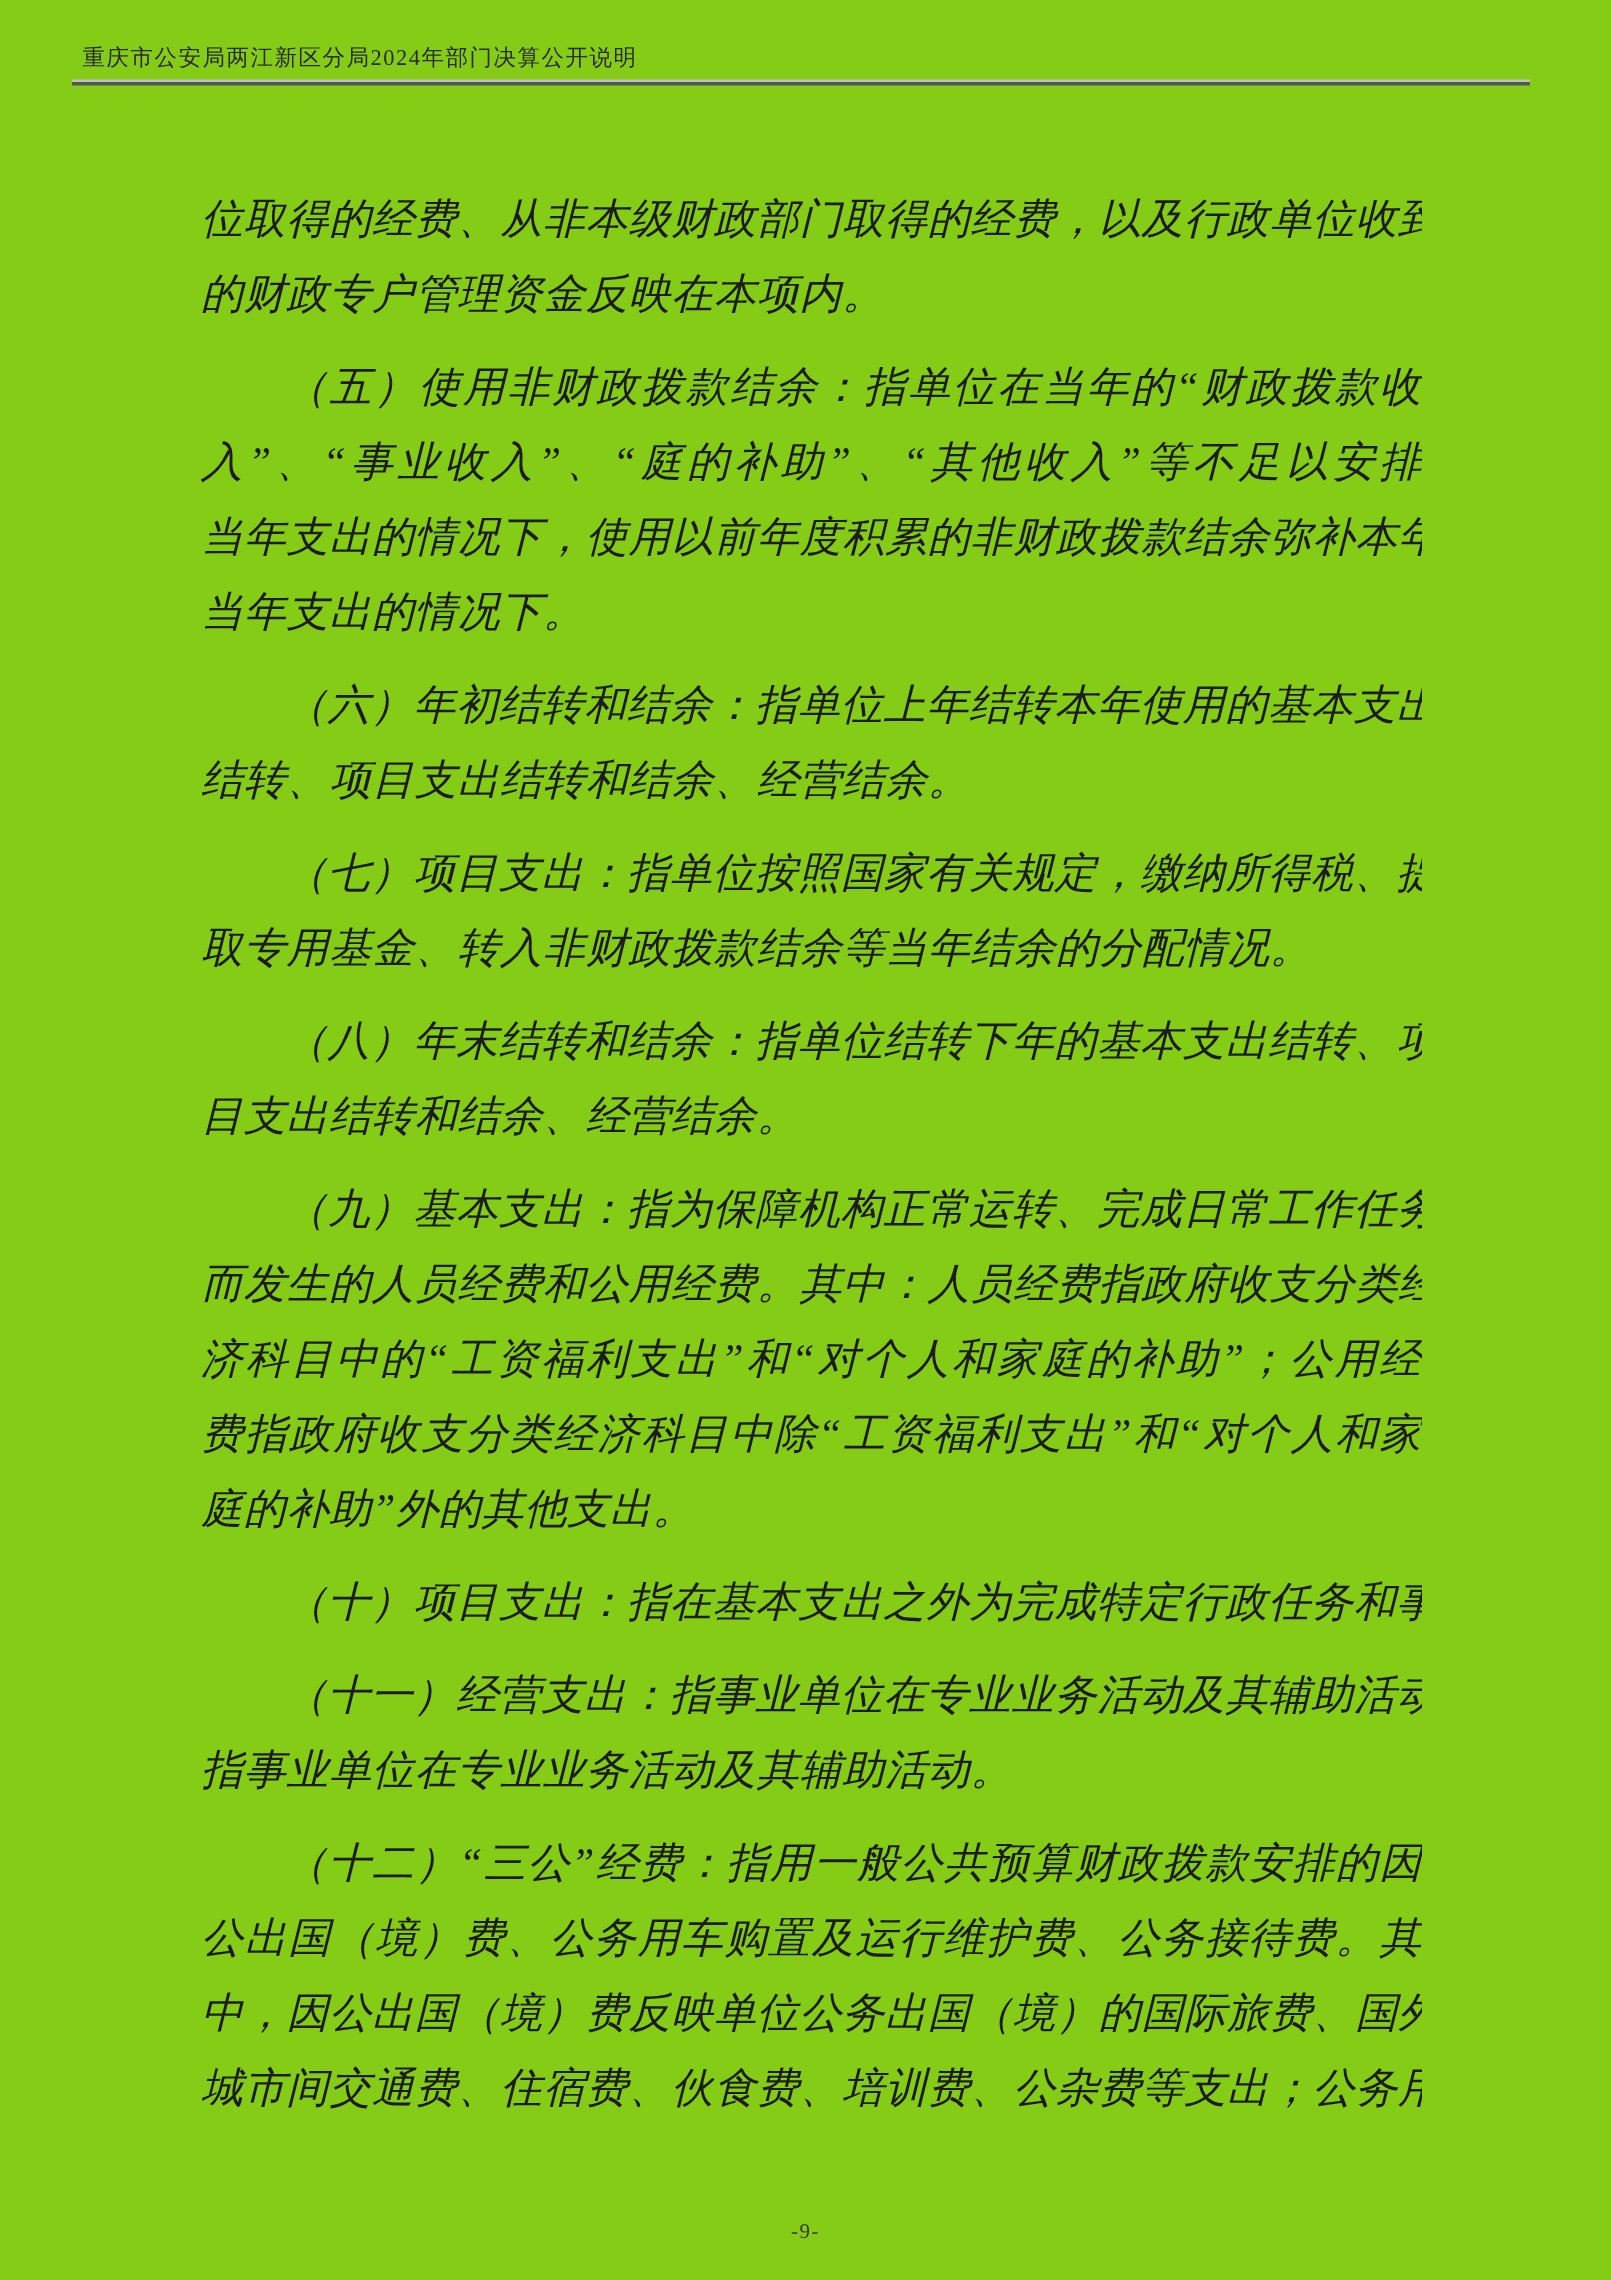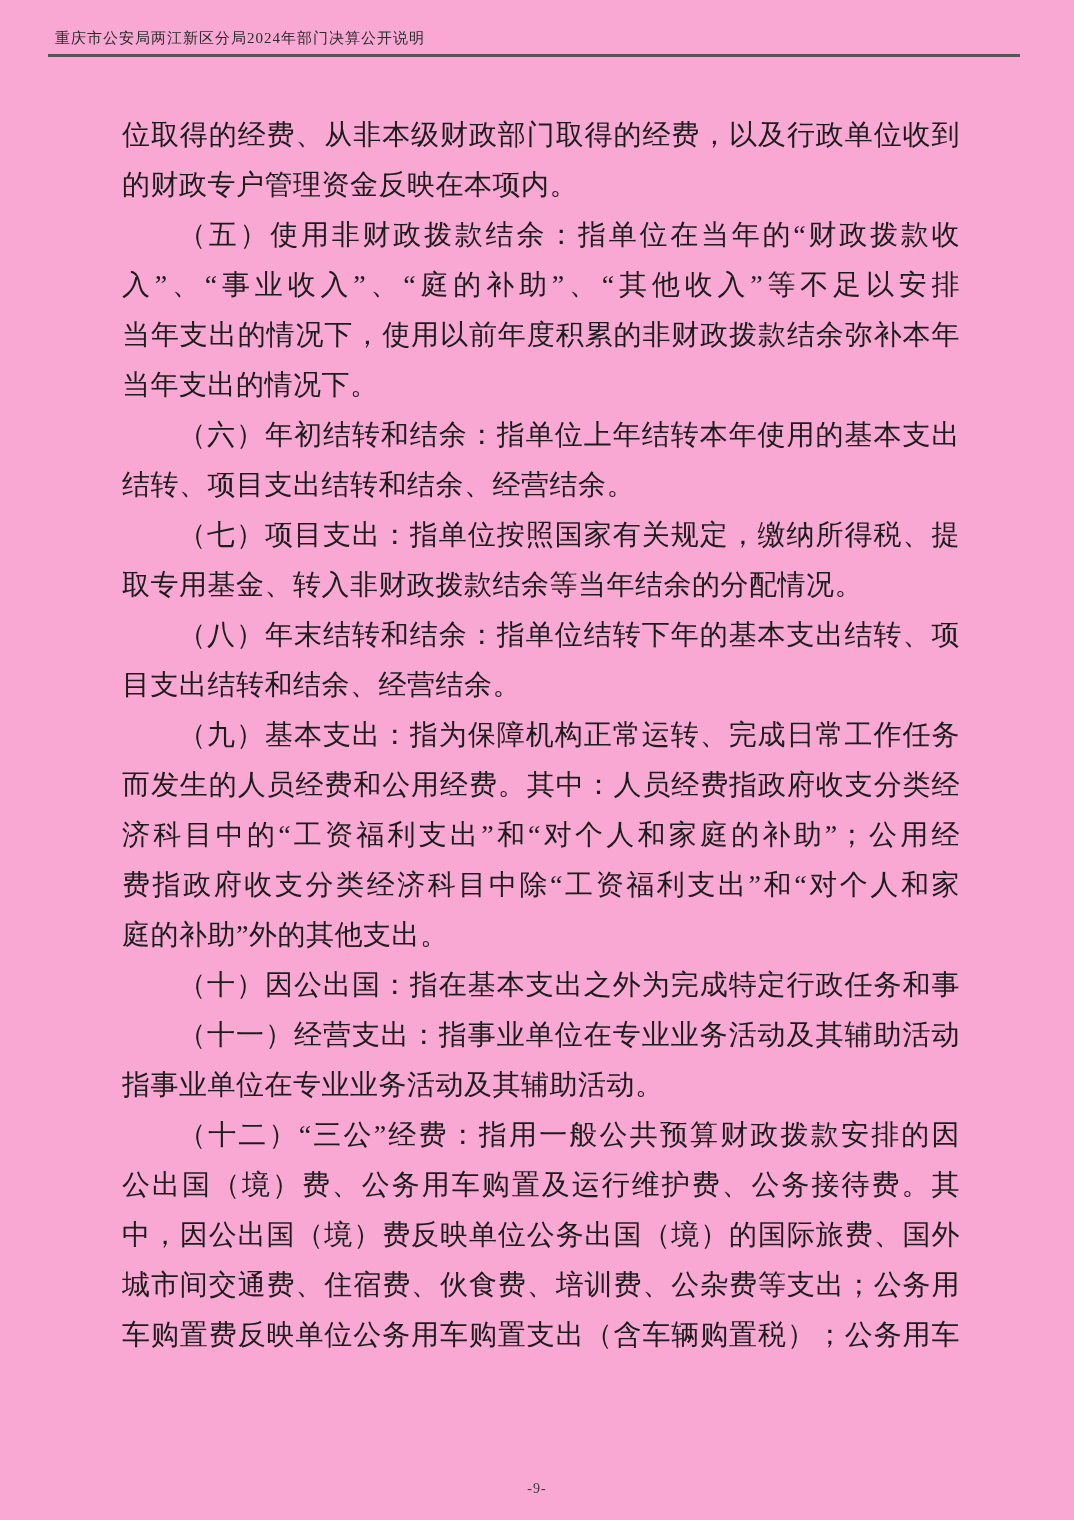"重庆市公安局两江新区分局2024年部门决算公开说明" .page { background: #f9a8d4 -> #84cc16 }
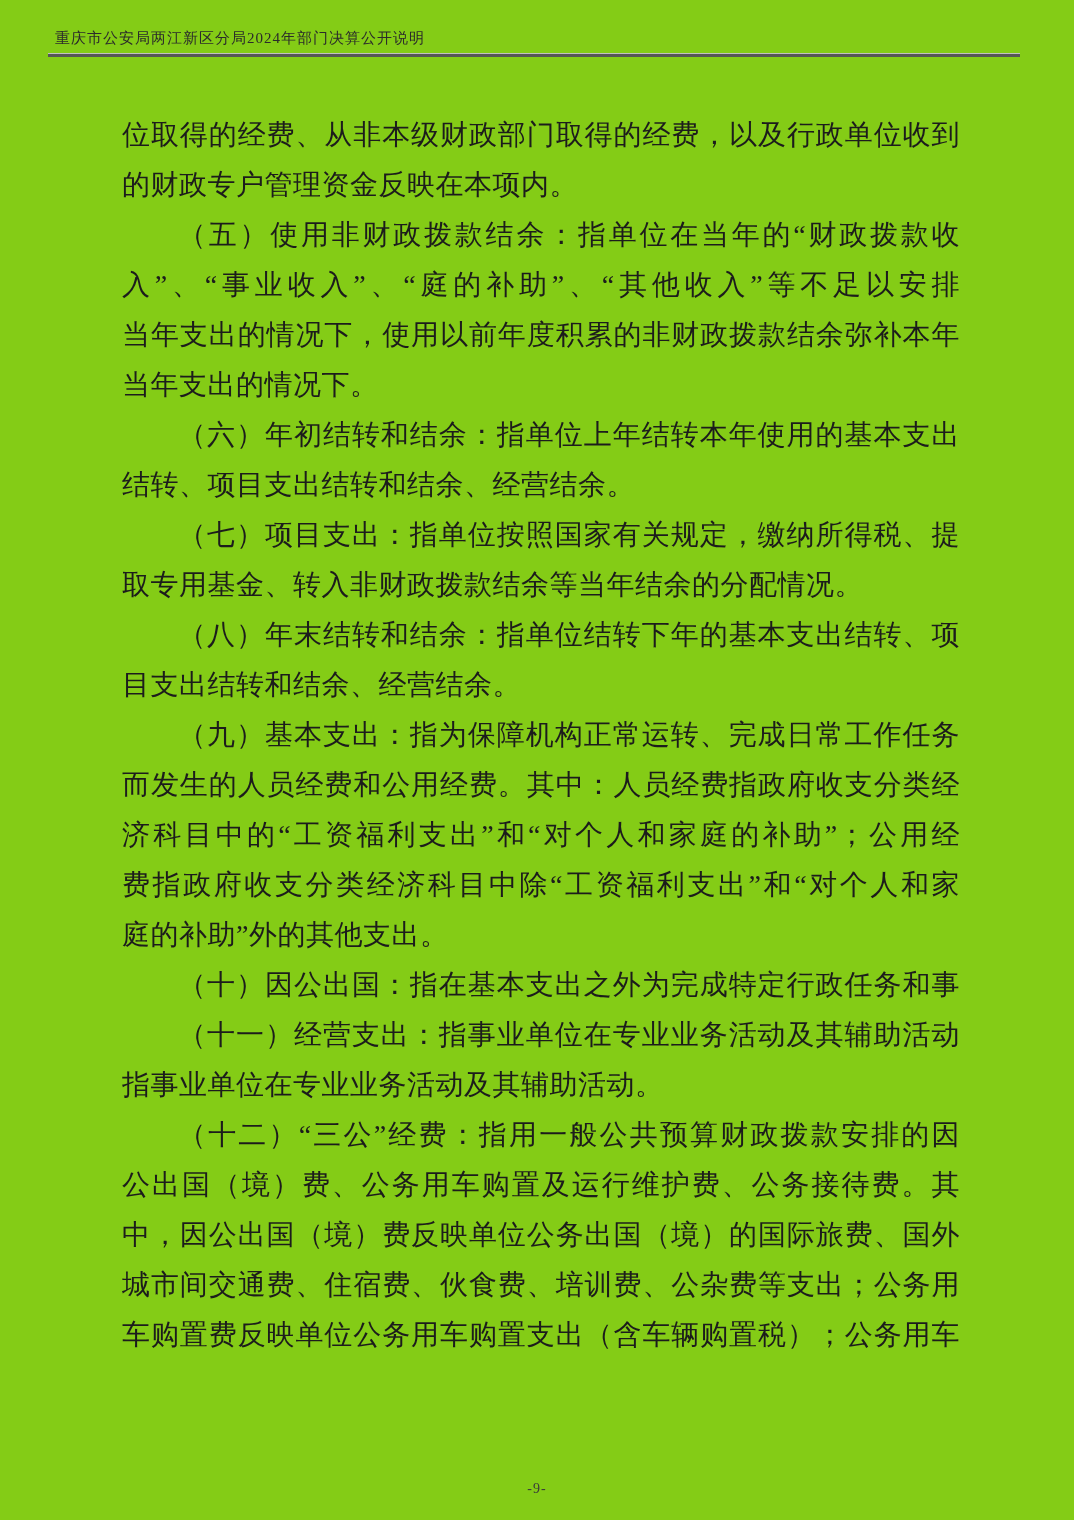"位取得的经费、从非本级财政部门取得的经费，以及行政单位收到" .paragraph { font-style: none -> italic; margin: 0 -> 12px }
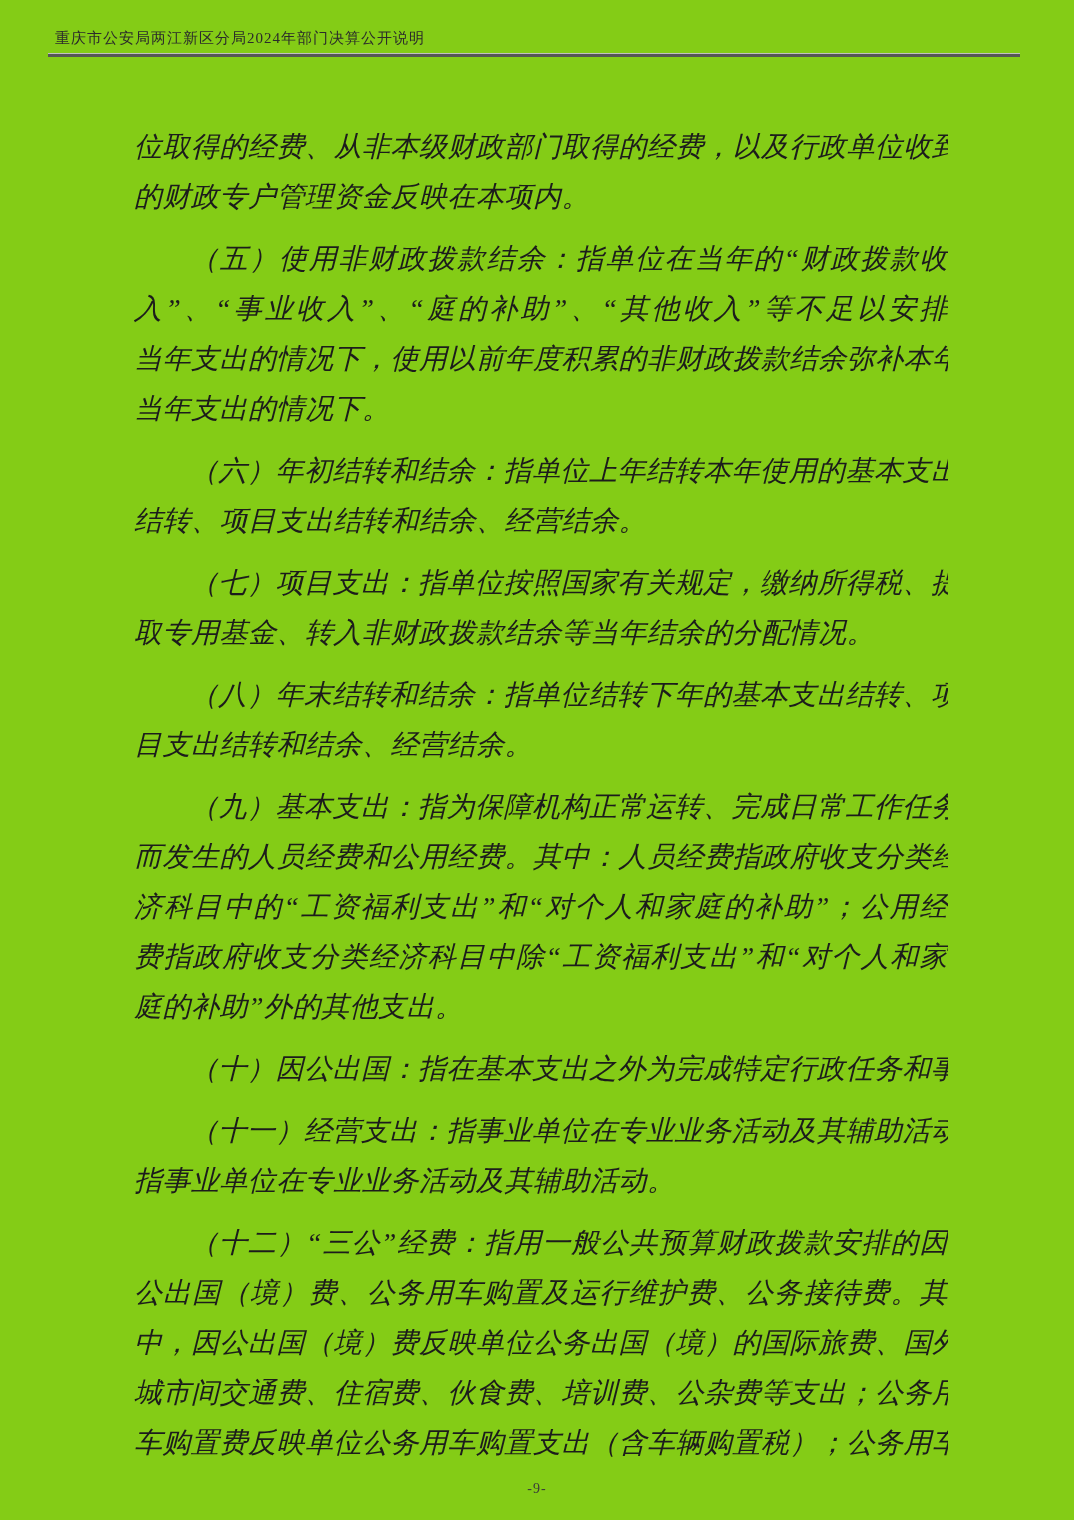"（十）因公出国：指在基本支出之外为完成特定行政任务和事" div.line { text: 因公出国 -> 项目支出 }
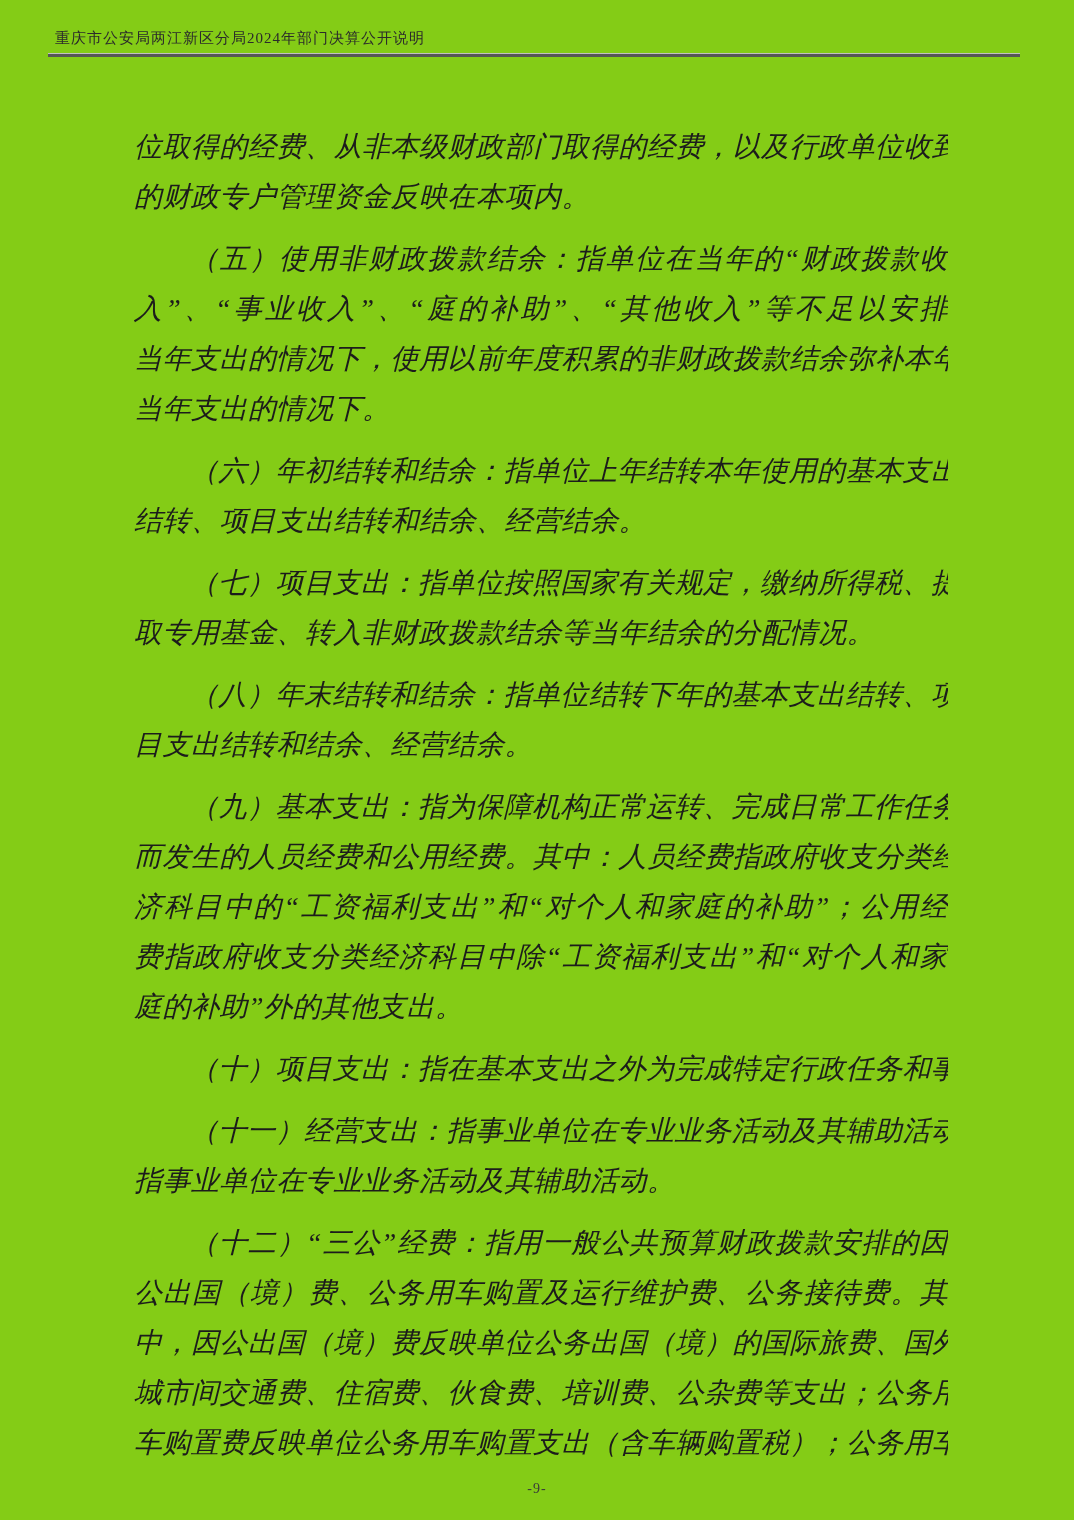"车购置费反映单位公务用车购置支出（含车辆购置税）；公务用车" div.line { html: <div>车购置费反映单位公务用车购置支出（含车辆购置税）；公务用车</div> -> none }
